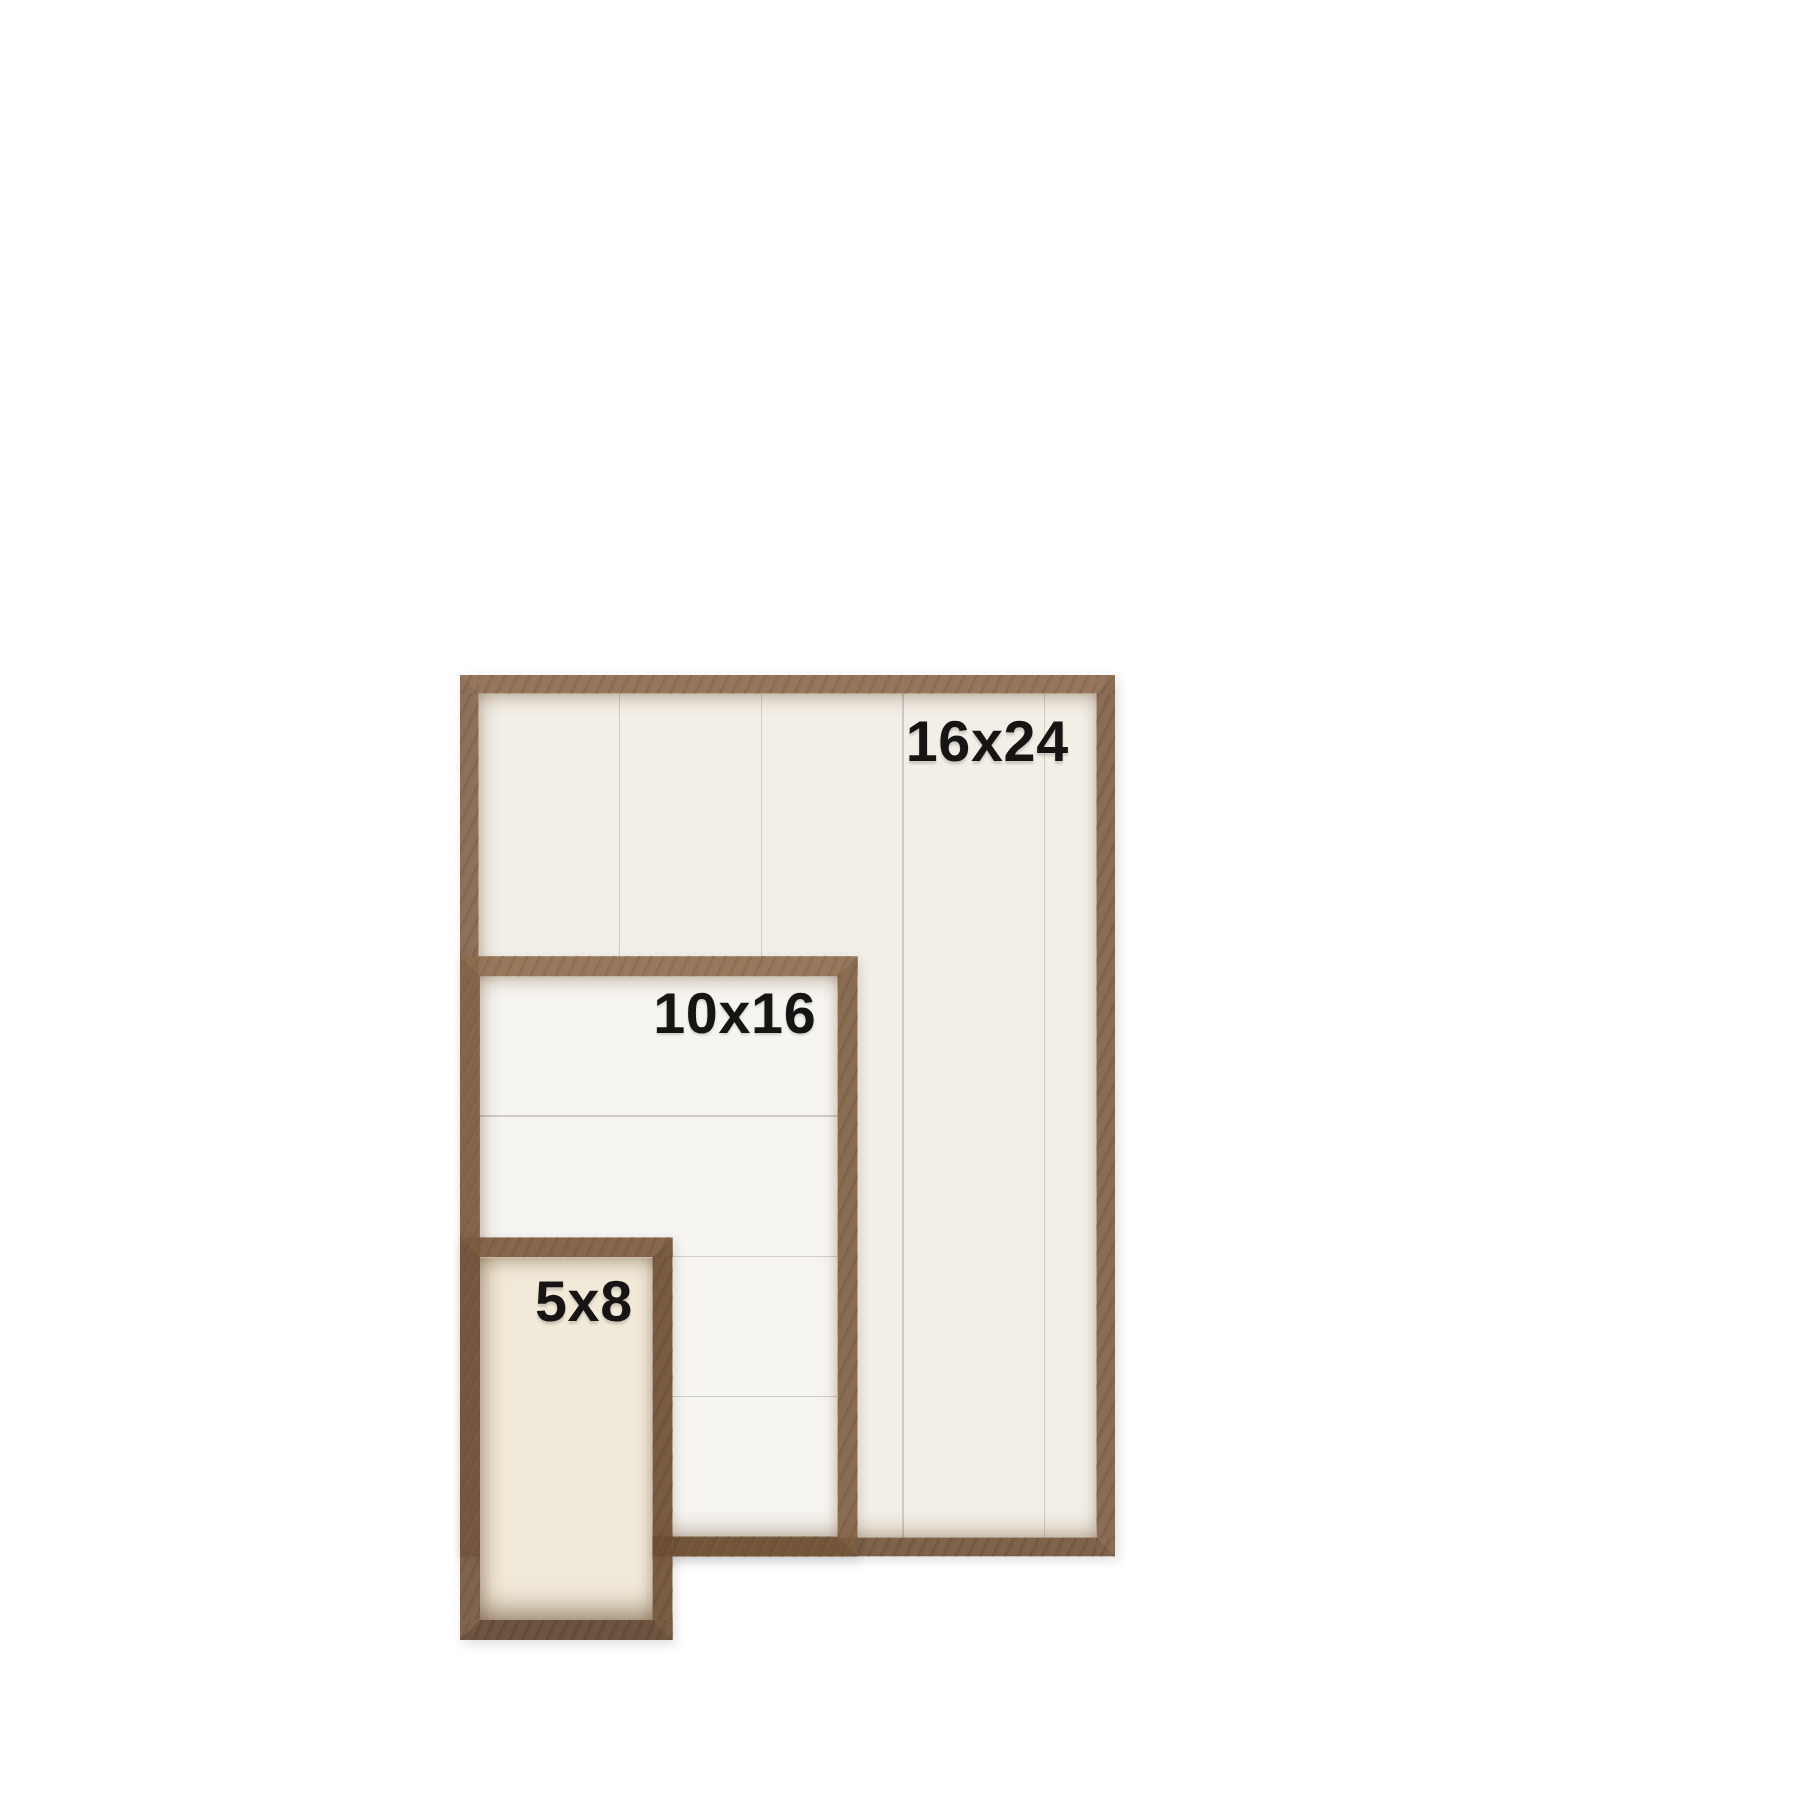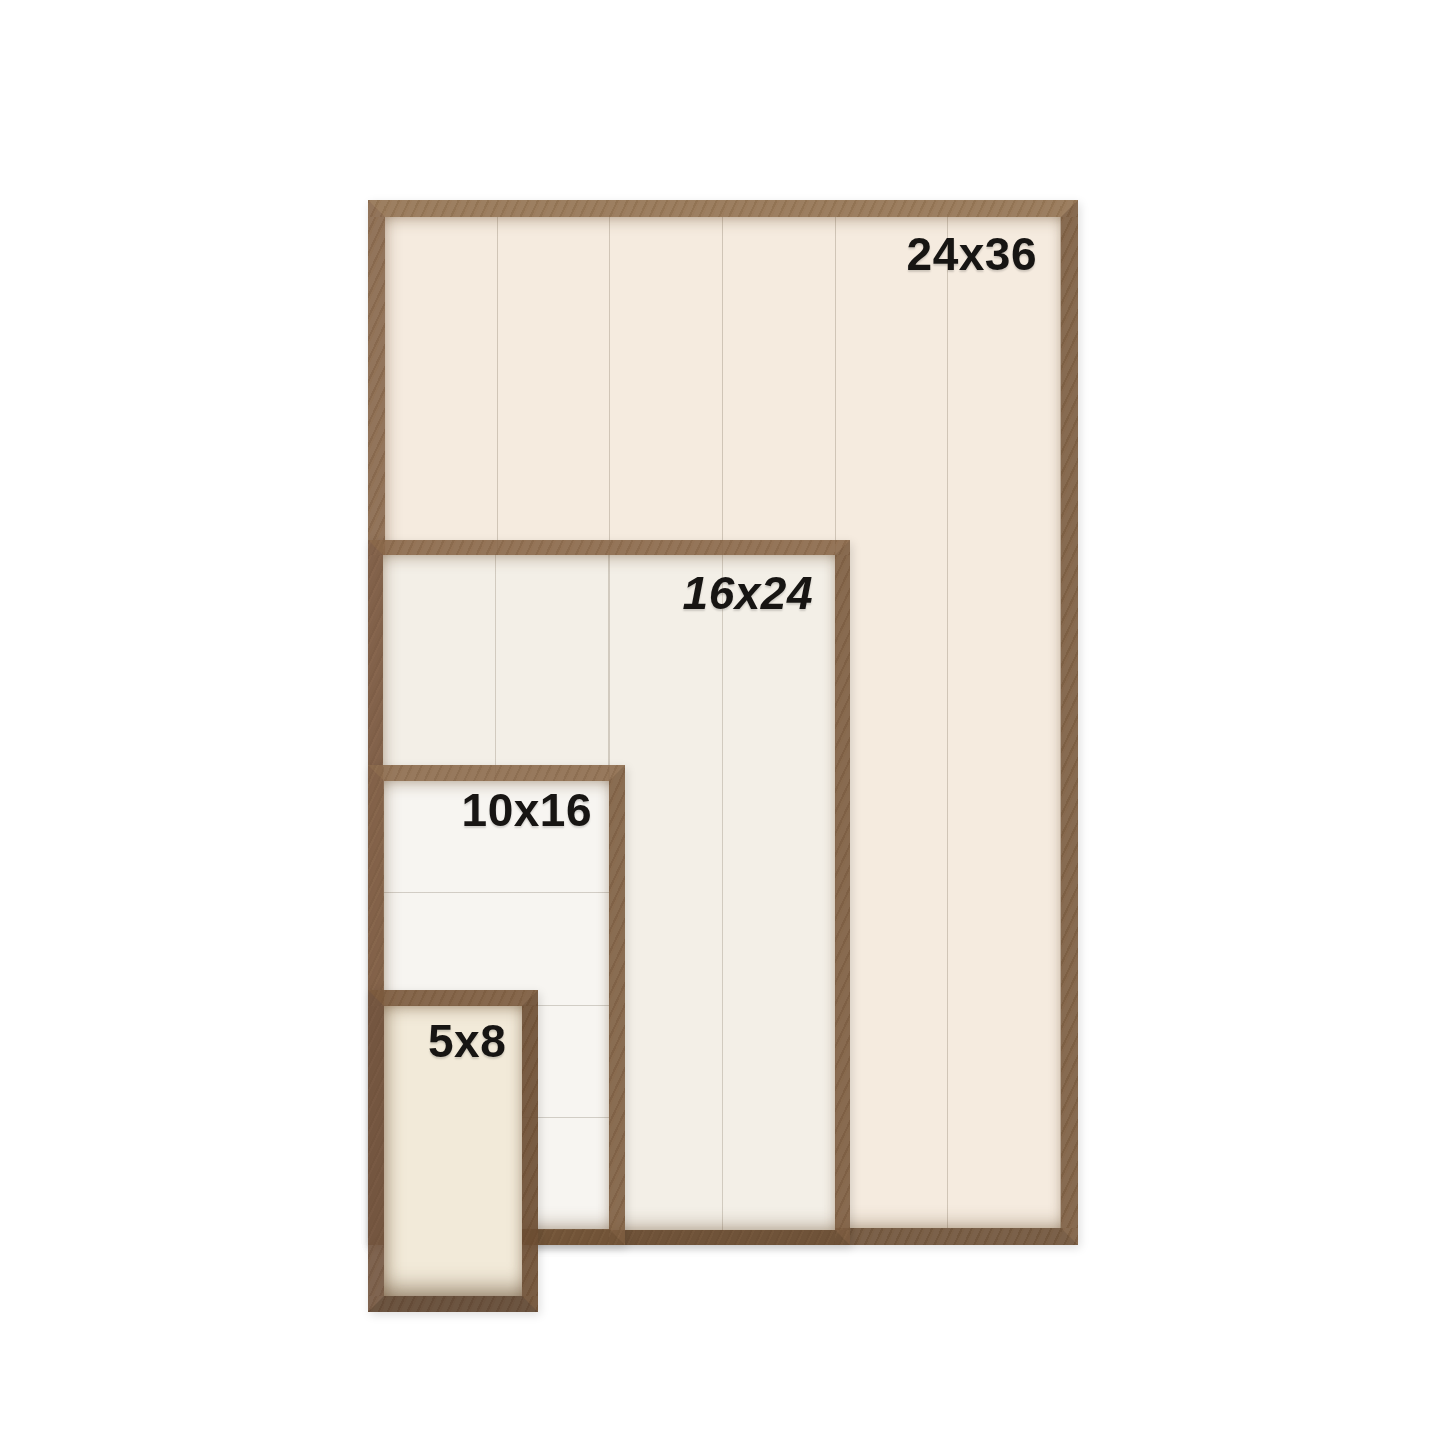"24x36" div.frame { html: <div> <div></div> <div>24x36</div> </div> -> none }
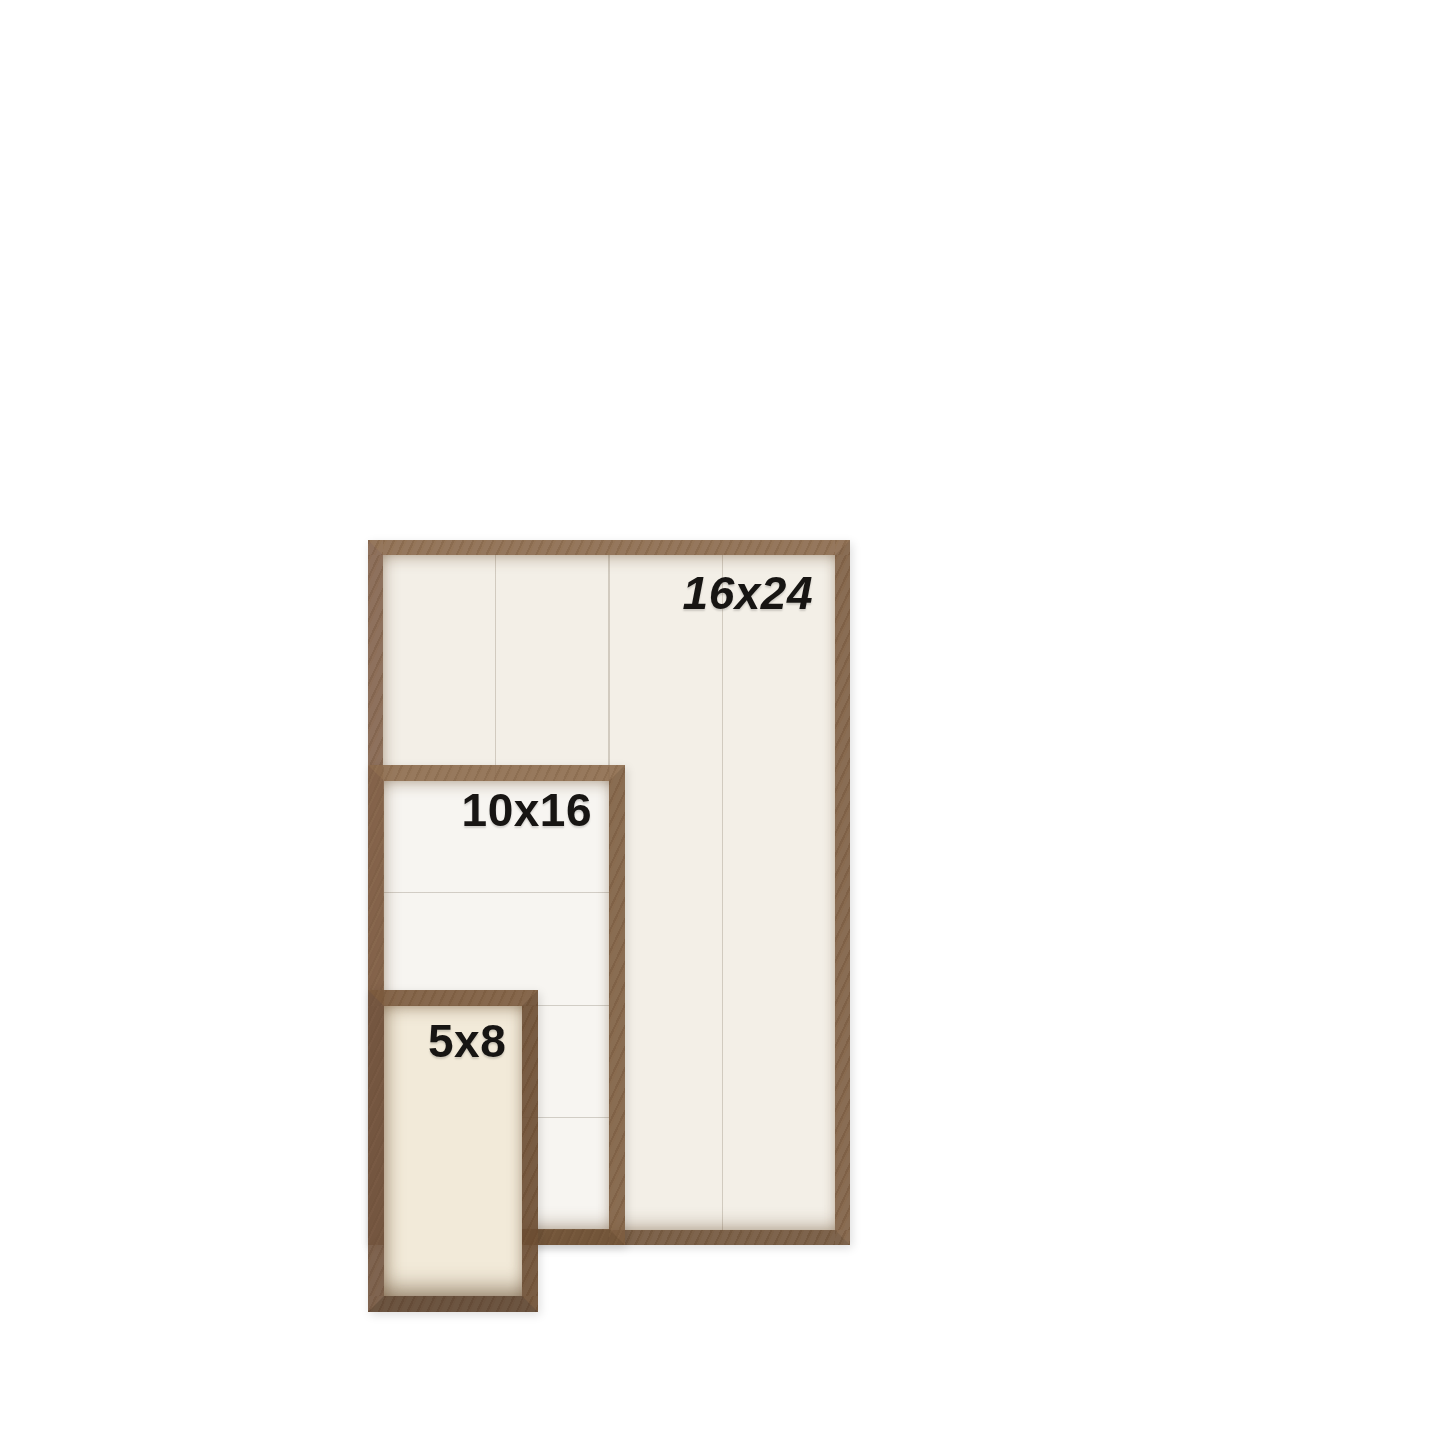"16x24" .f16 { font-style: italic -> none; width: 482px -> 524px }
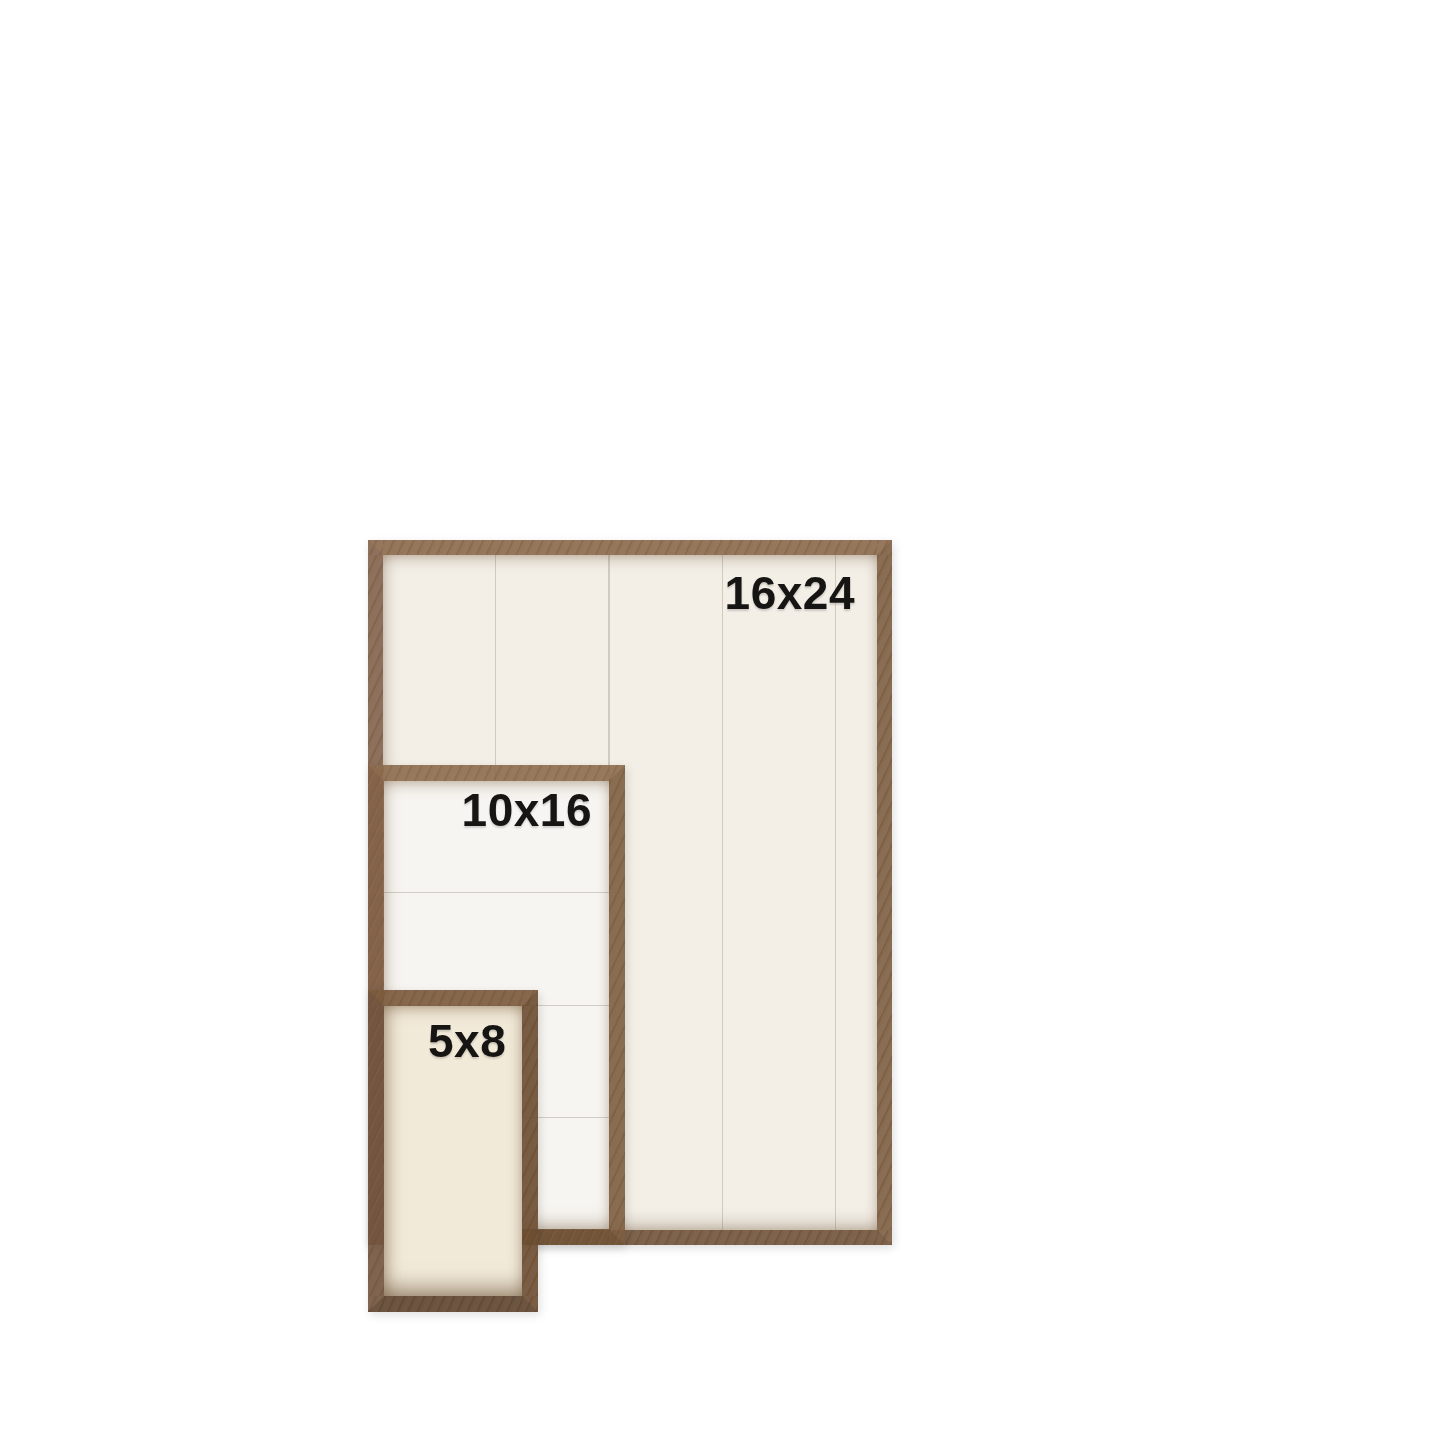"10x16" .f10 { width: 257px -> 318px }
